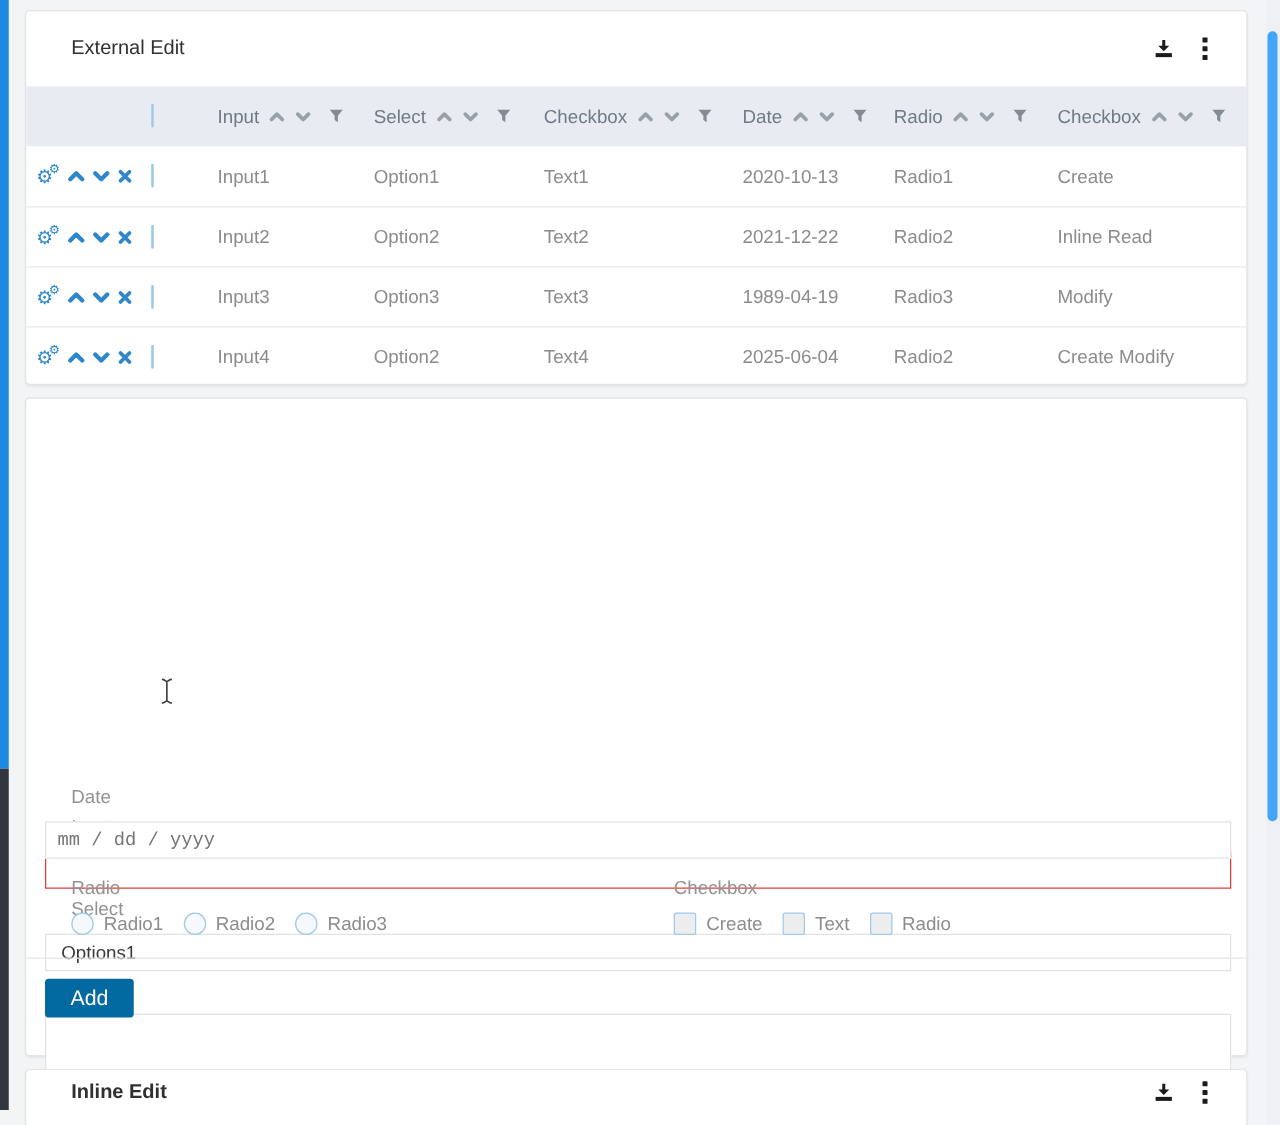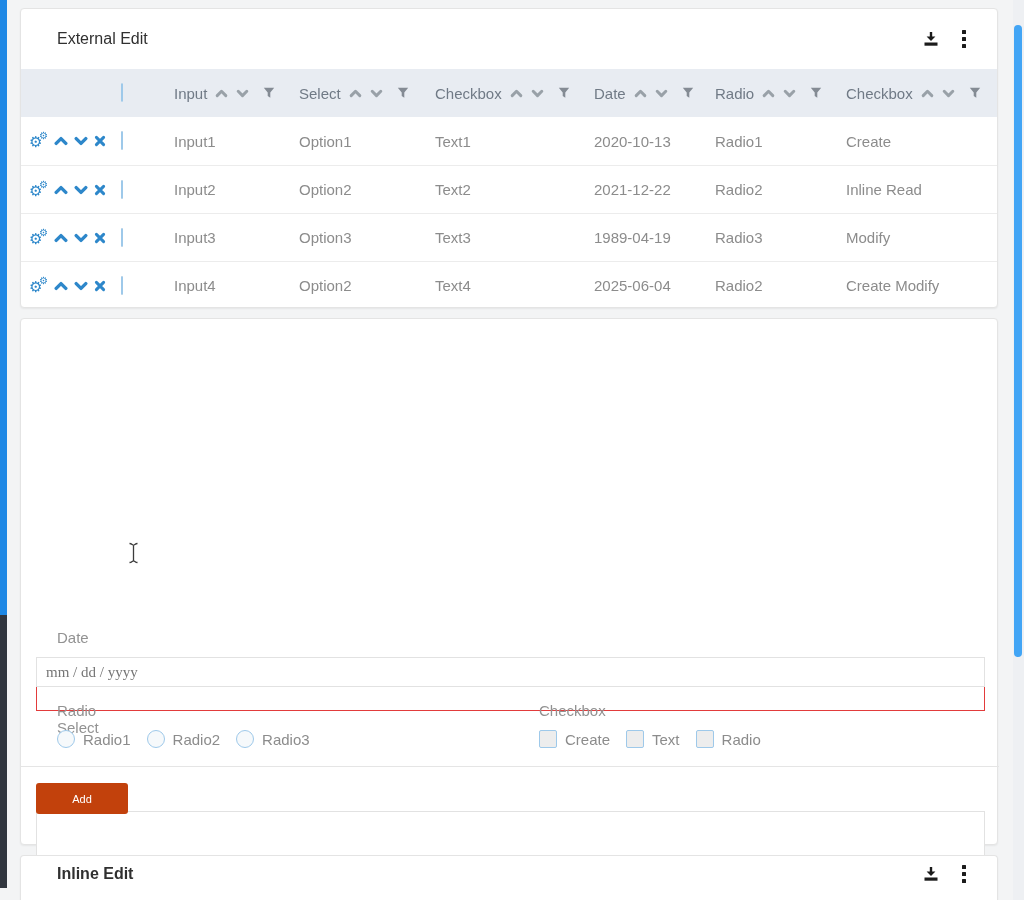"mm / dd / yyyy" .date-ph { font-family: Liberation Serif, serif -> Liberation Mono, monospace }
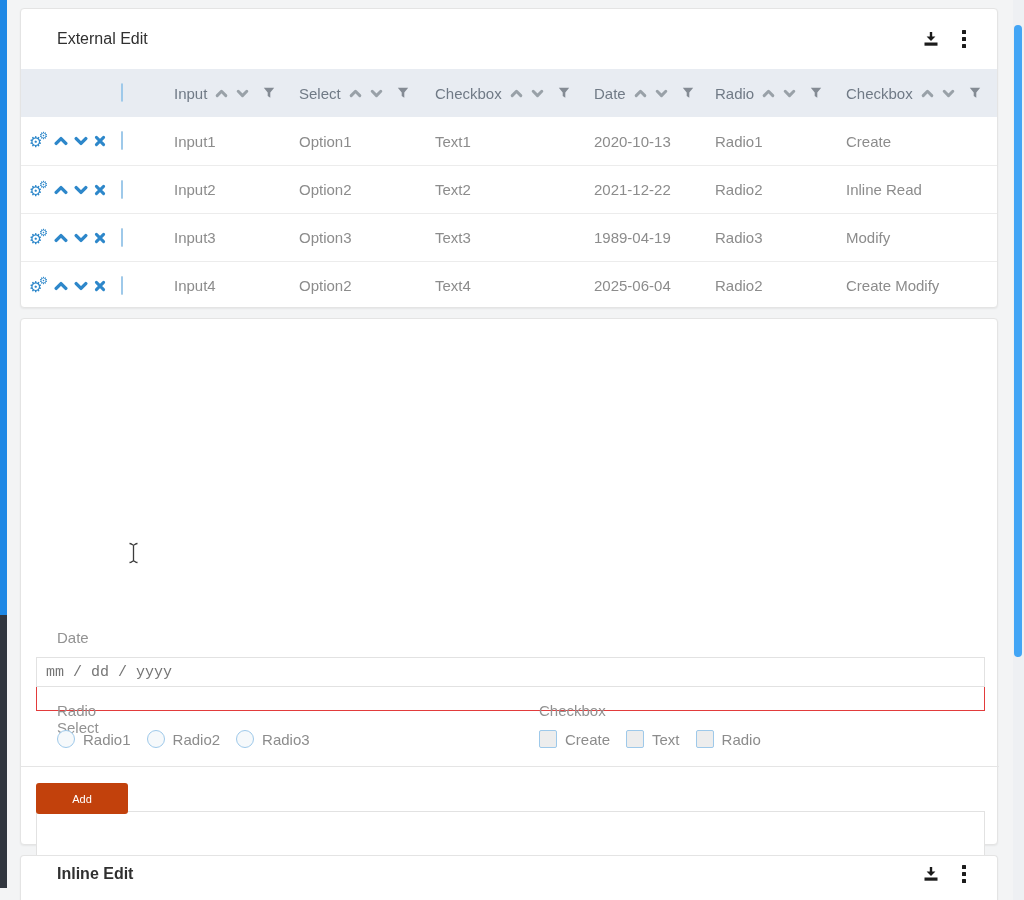"Options1" div.fcontrol { html: none -> <div> <span>Options1</span> </div> }
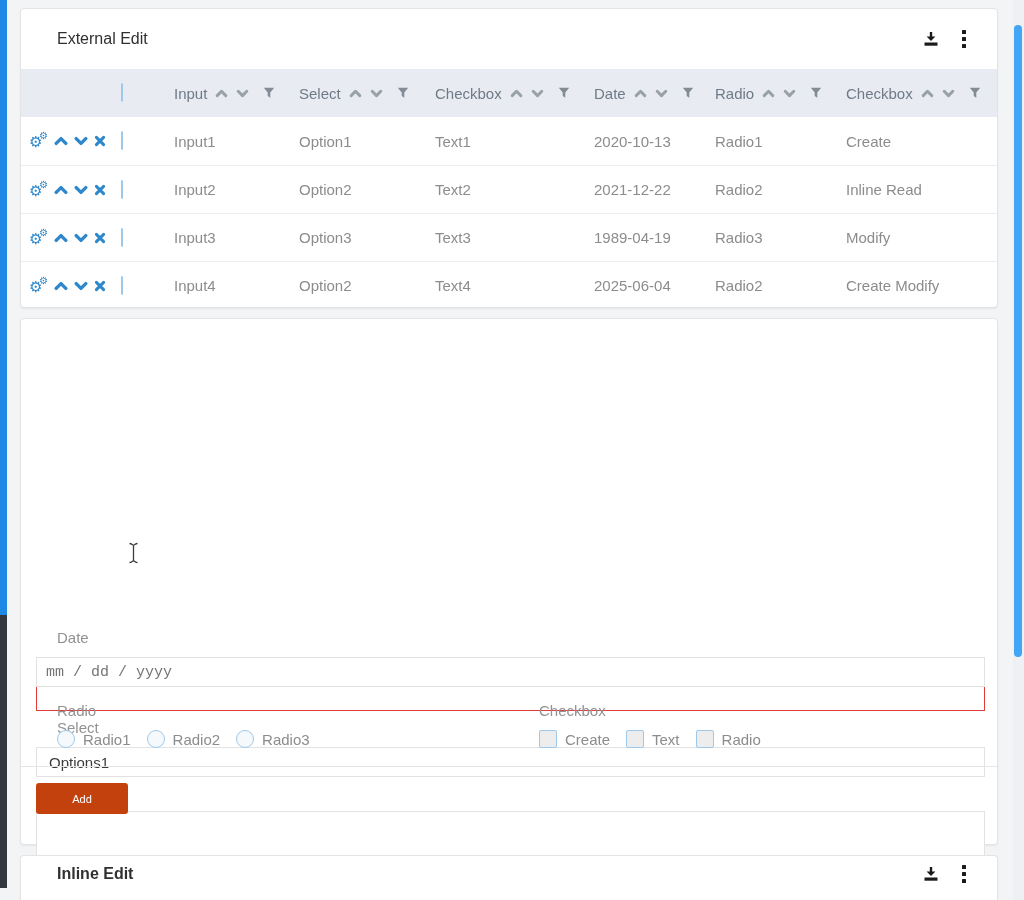"Add" .add-btn { background: #c2410c -> #0369a1; font-size: 11px -> 17px; width: 92px -> 71px }
